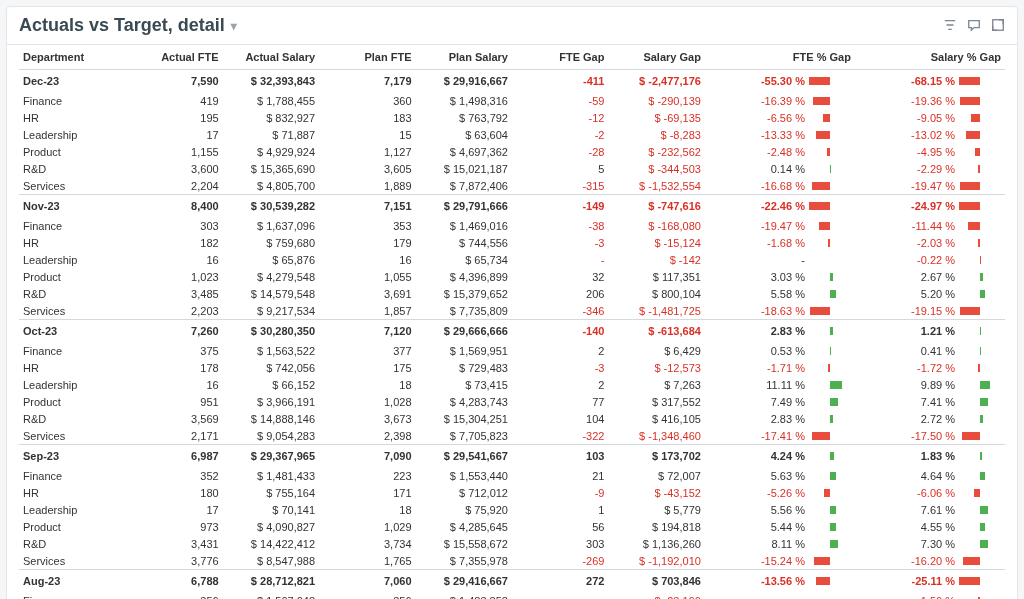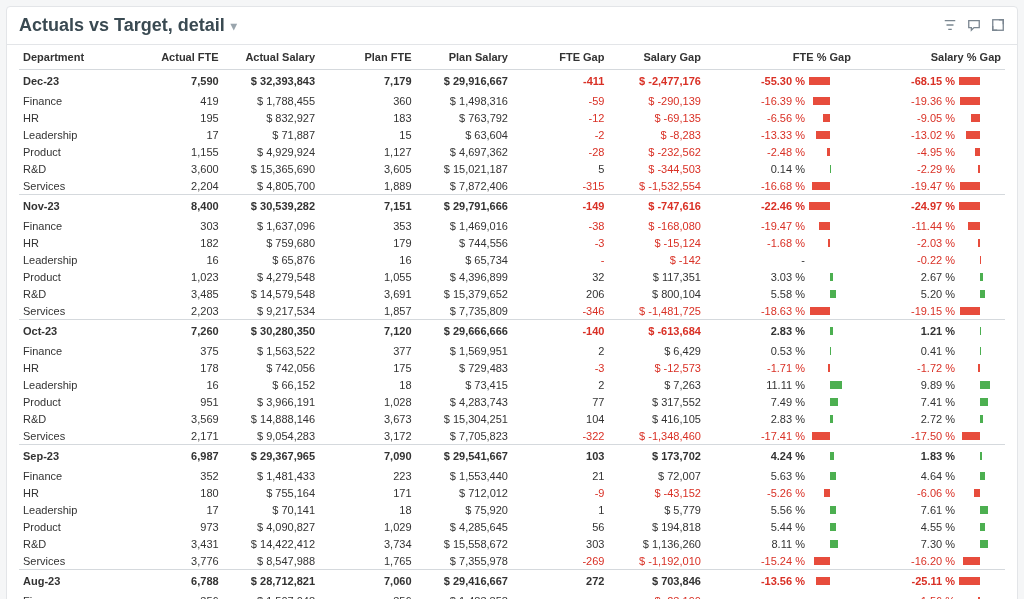"3,172" td { text: 3,172 -> 2,398 }
